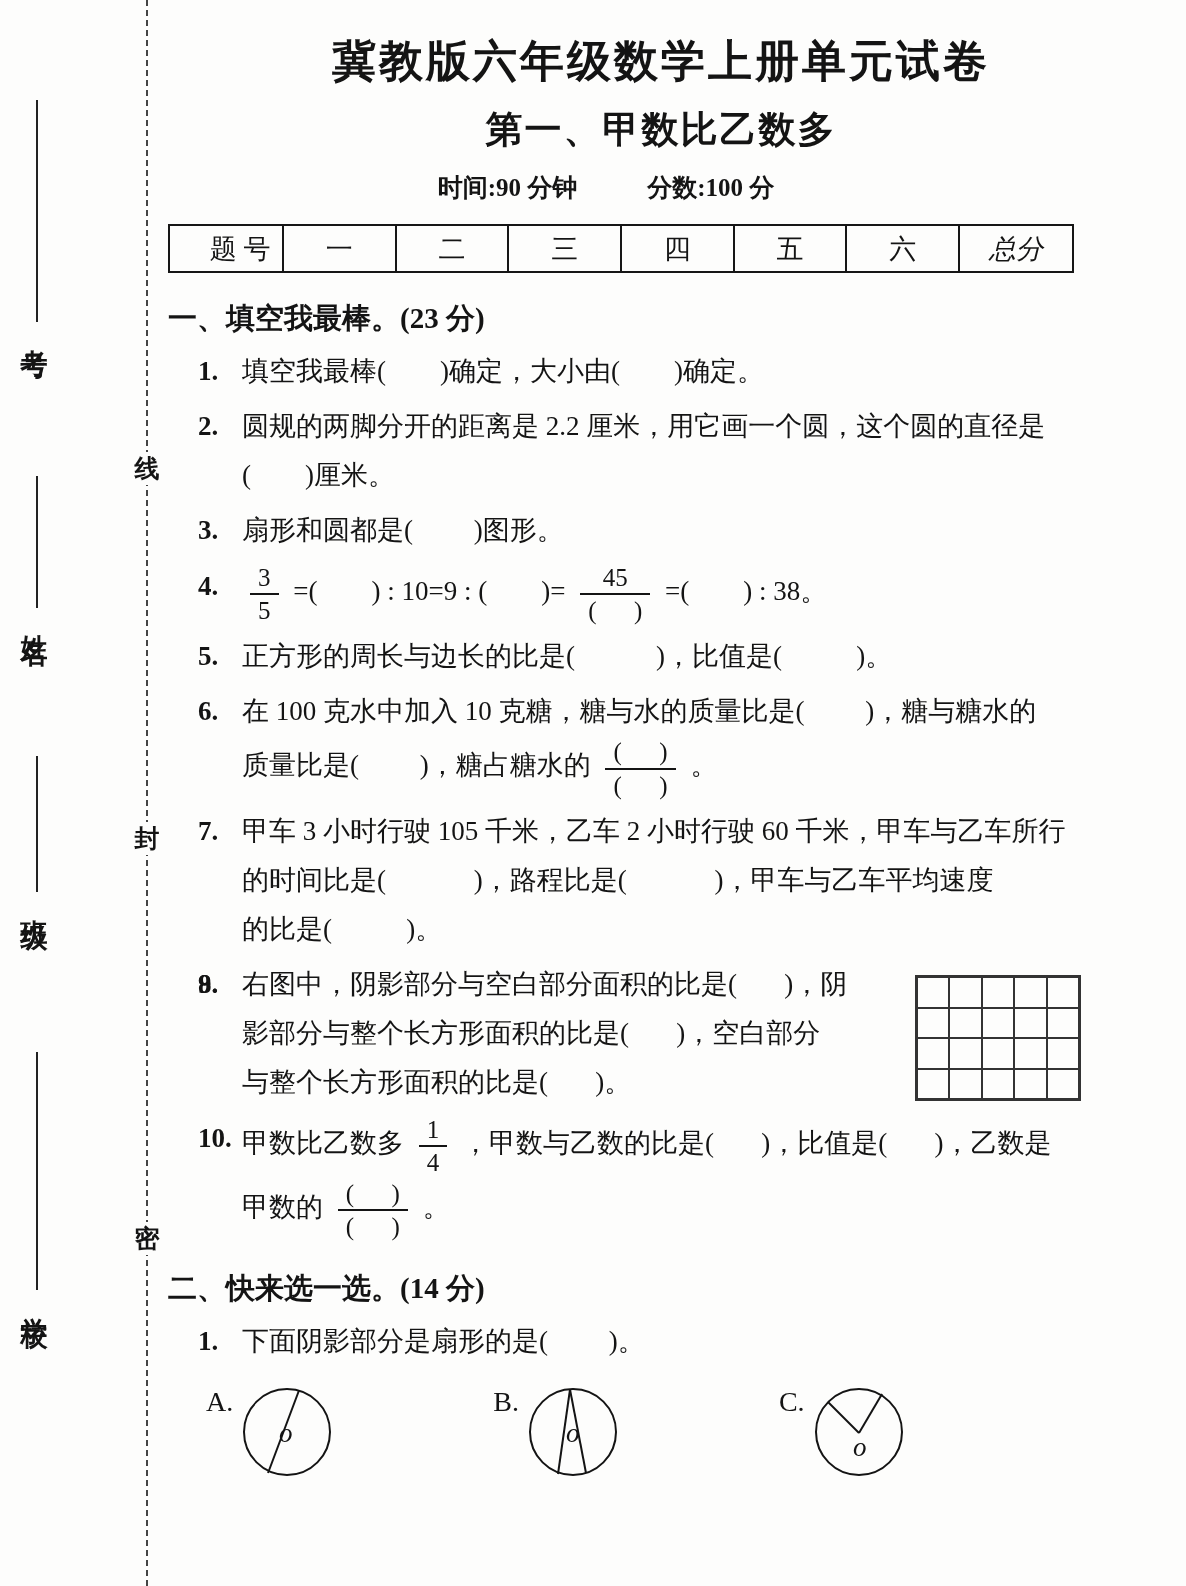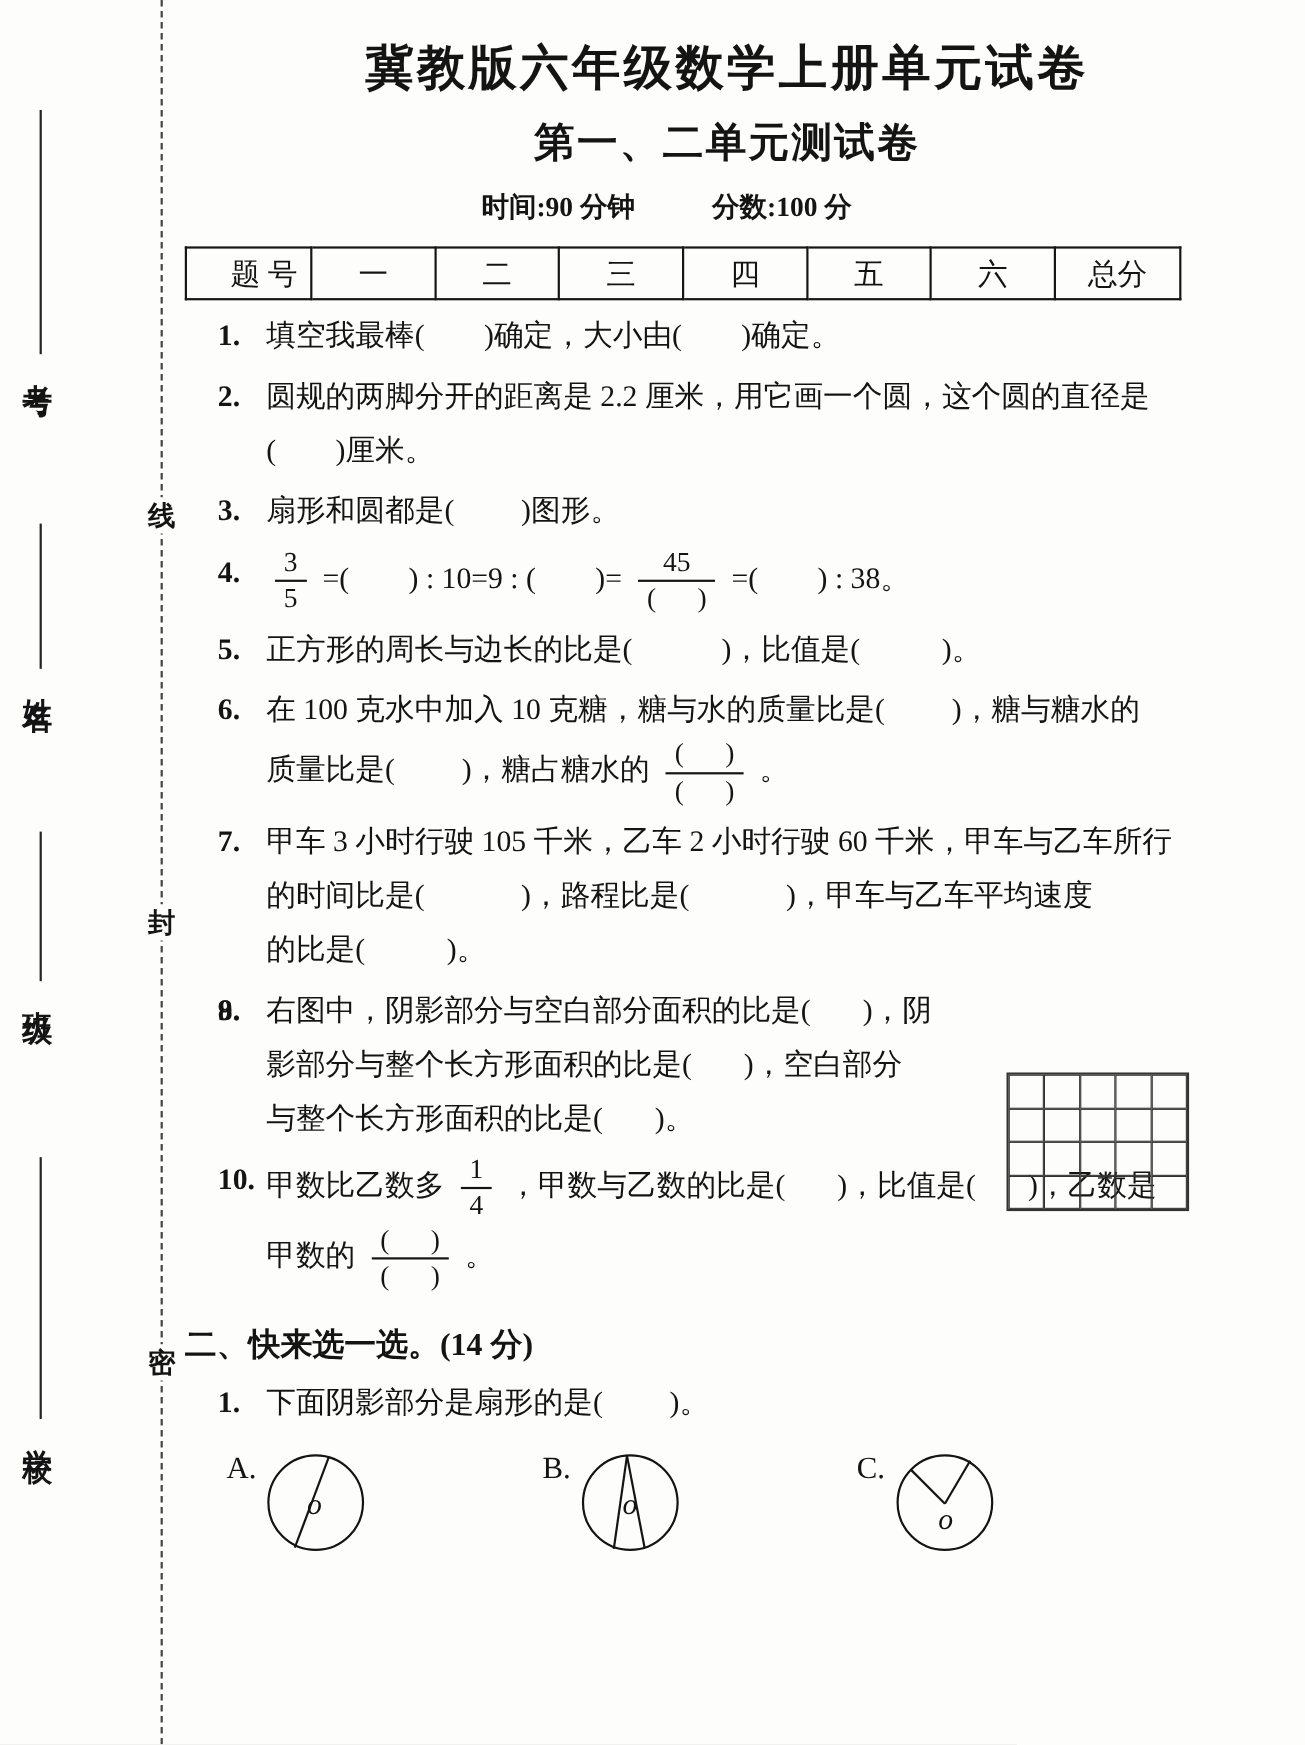"第一、二单元测试卷" div.subtitle { text: 二单元测试卷 -> 甲数比乙数多 }
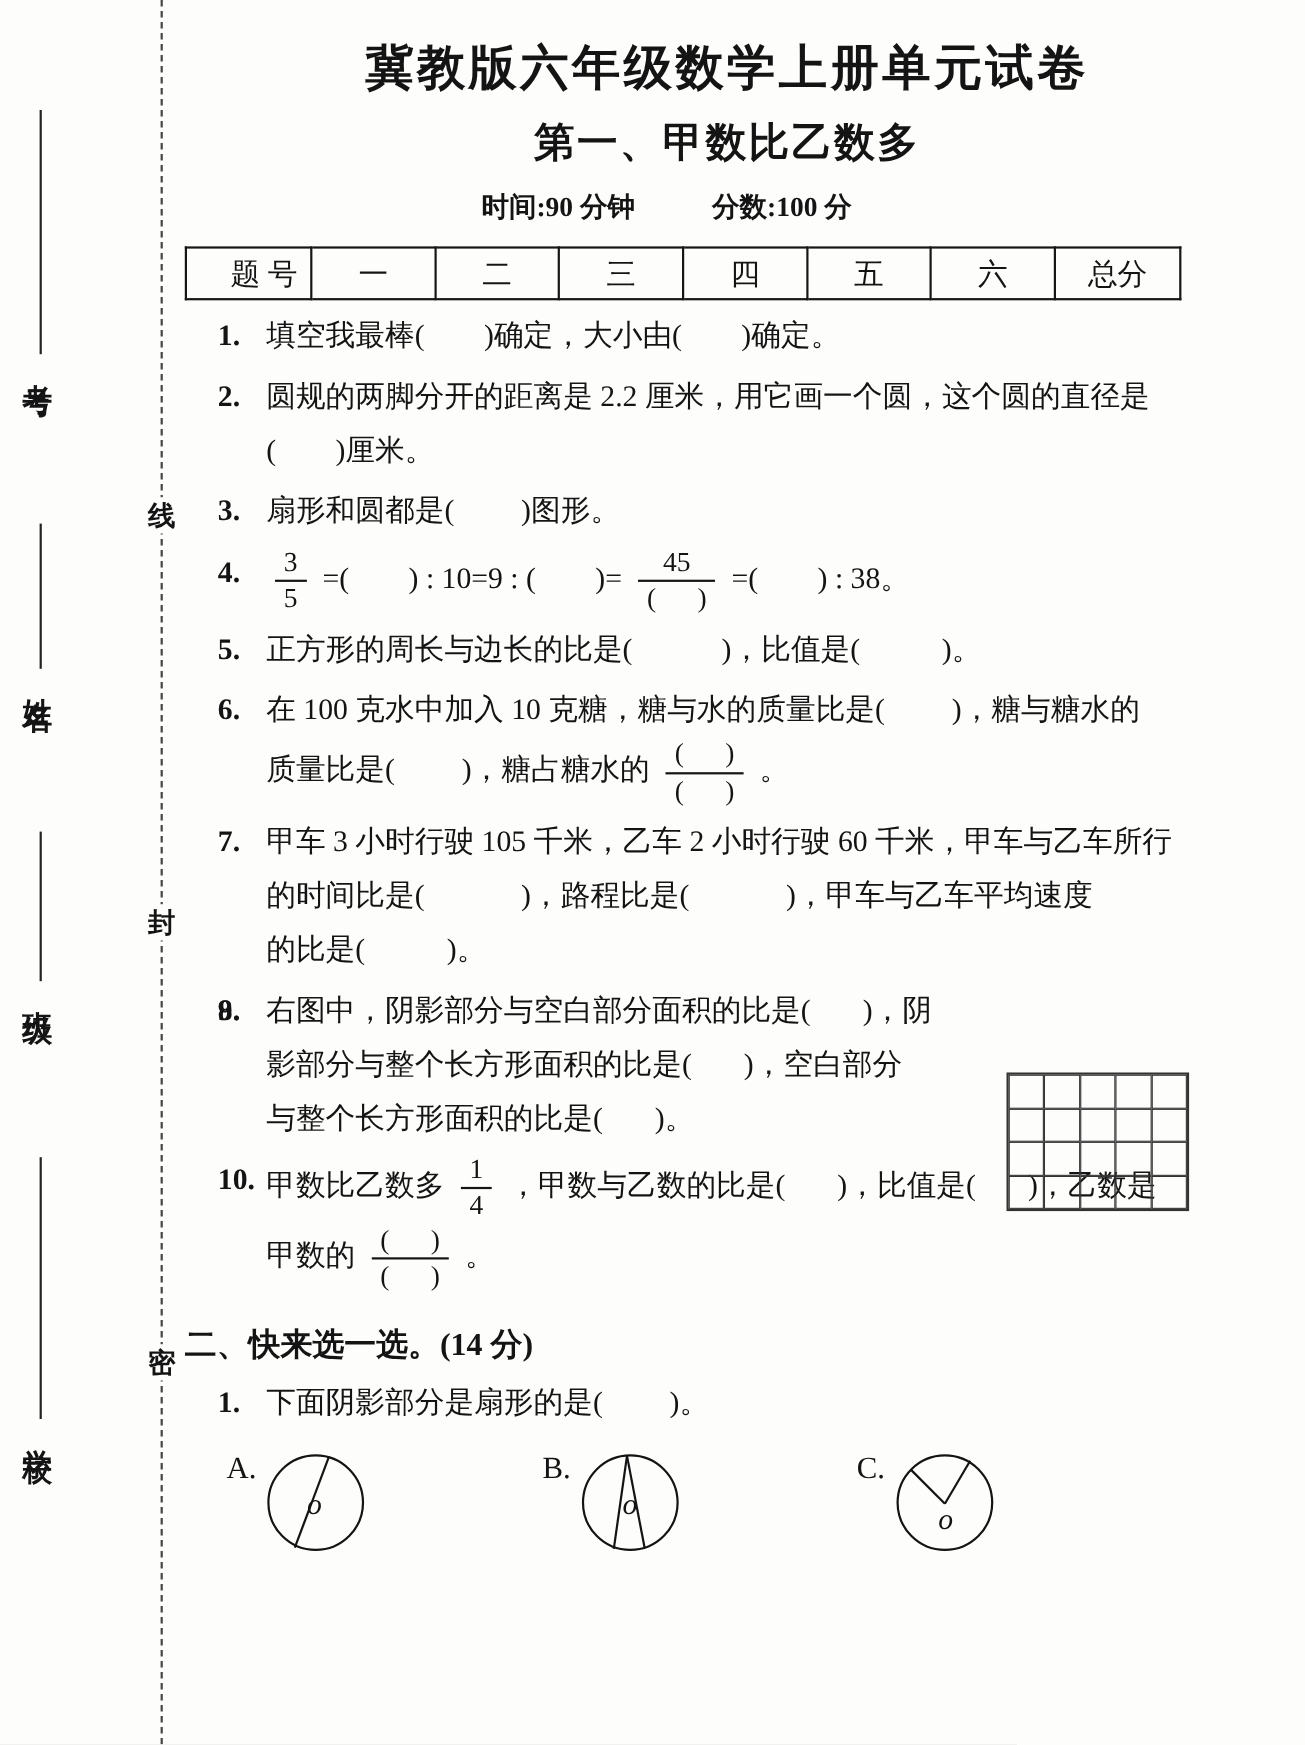"总分" table.score td.total-col { font-style: none -> italic }
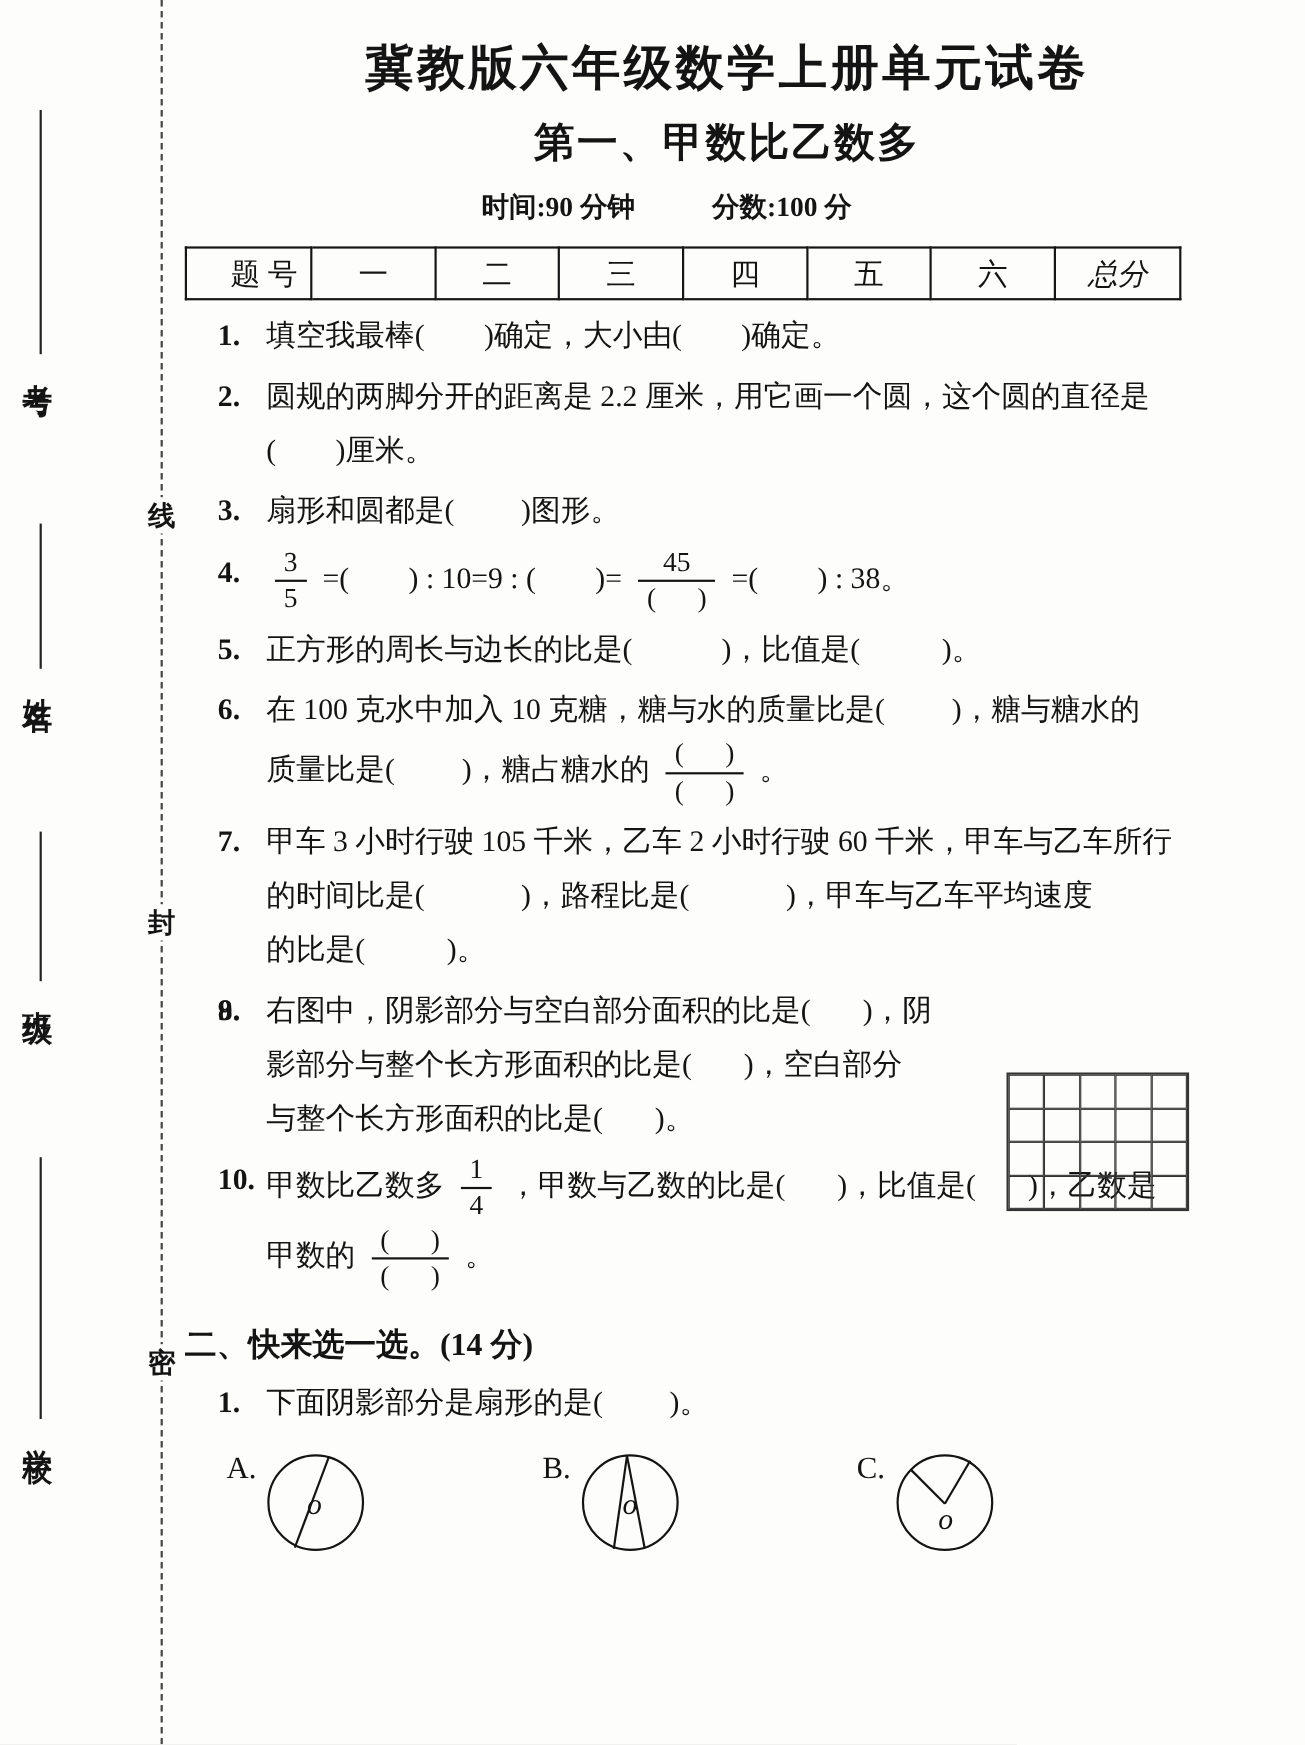"一、填空我最棒。(23 分)" div.sec-heading { html: none -> <div>一、填空我最棒。(23 分)</div> }
